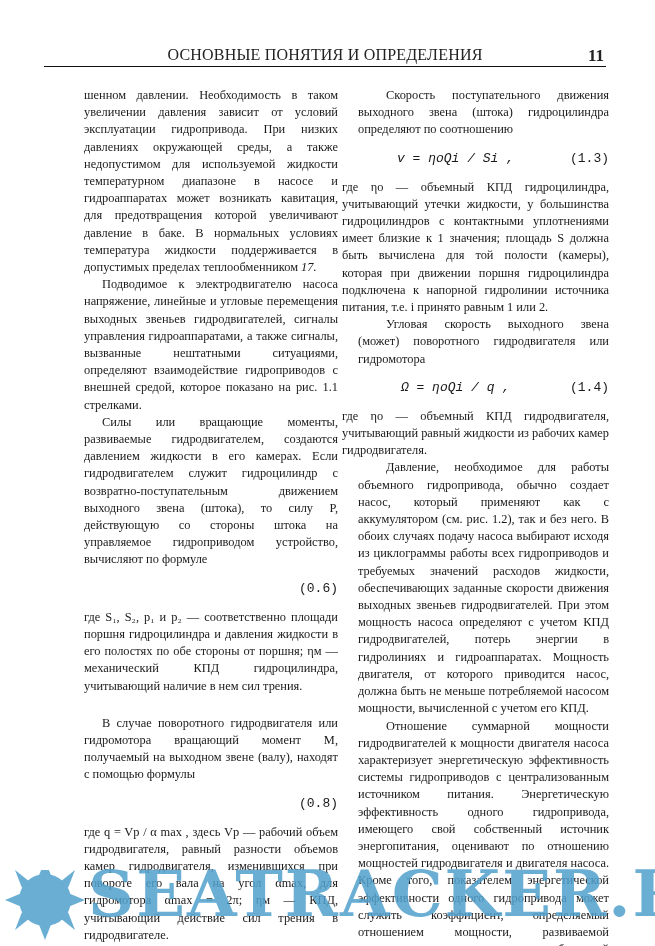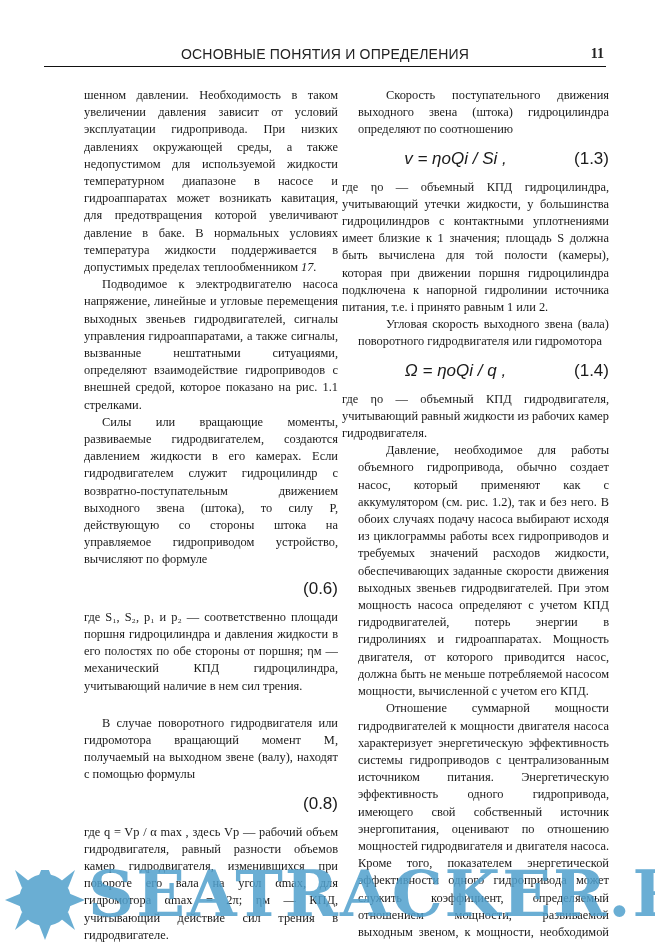"ОСНОВНЫЕ ПОНЯТИЯ И ОПРЕДЕЛЕНИЯ" .header-title { font-family: Liberation Sans, sans-serif -> Liberation Serif, serif; font-size: 14px -> 16px }
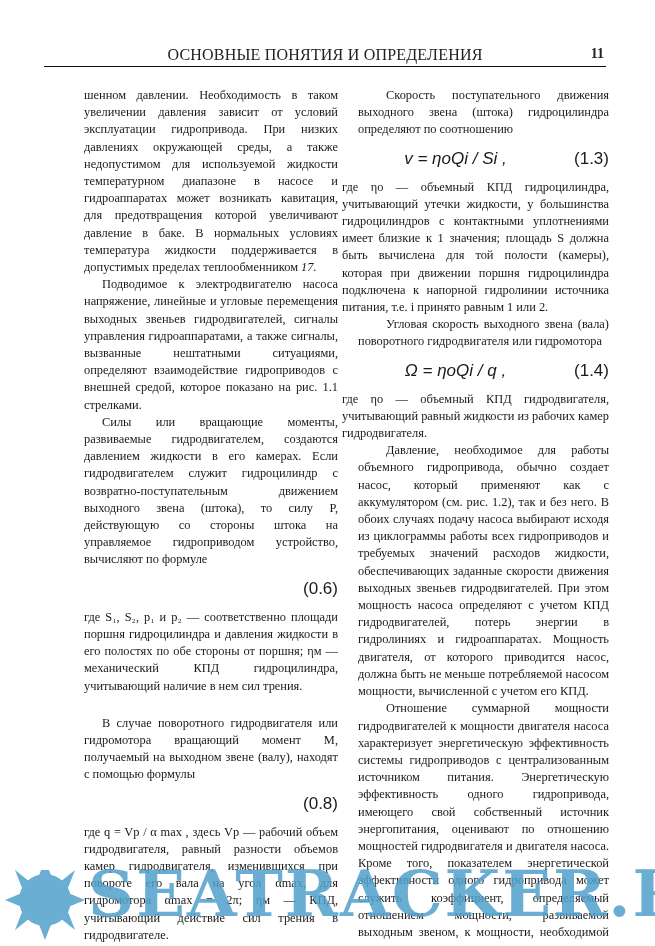"11" .page-num { font-size: 14px -> 17px }
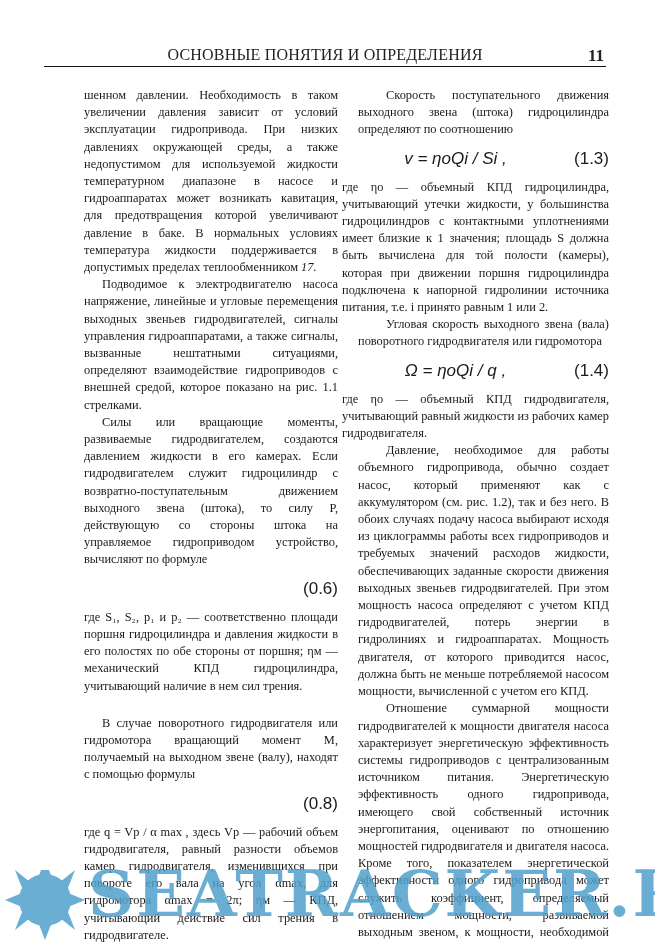"v = ηoQi / Si" .formula { font-family: Liberation Sans, sans-serif -> Liberation Mono, monospace; font-size: 17px -> 13px }
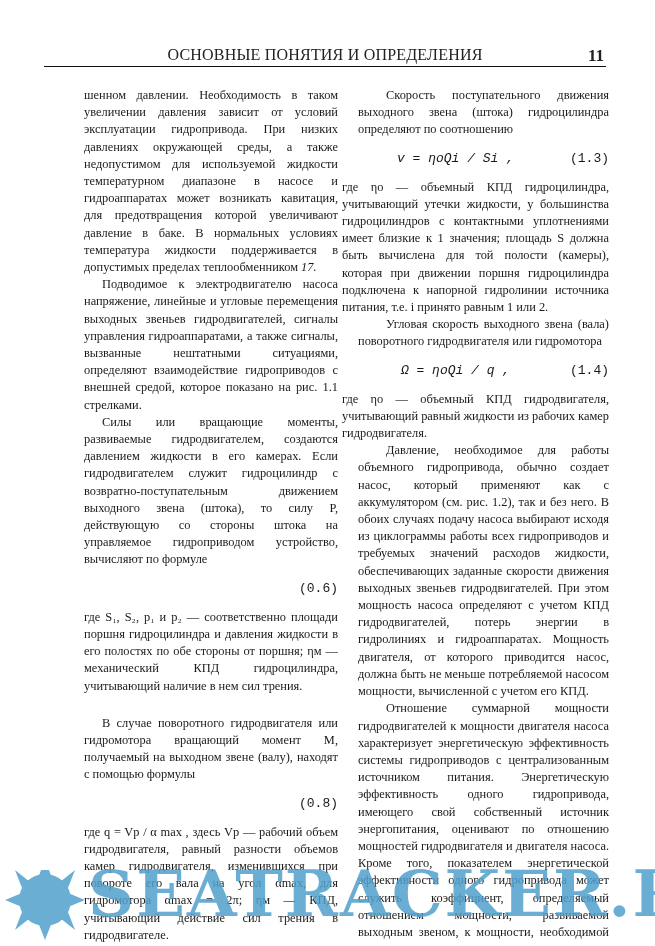"Угловая скорость выходного звена (вала)" p.indent { text: вала -> может }
